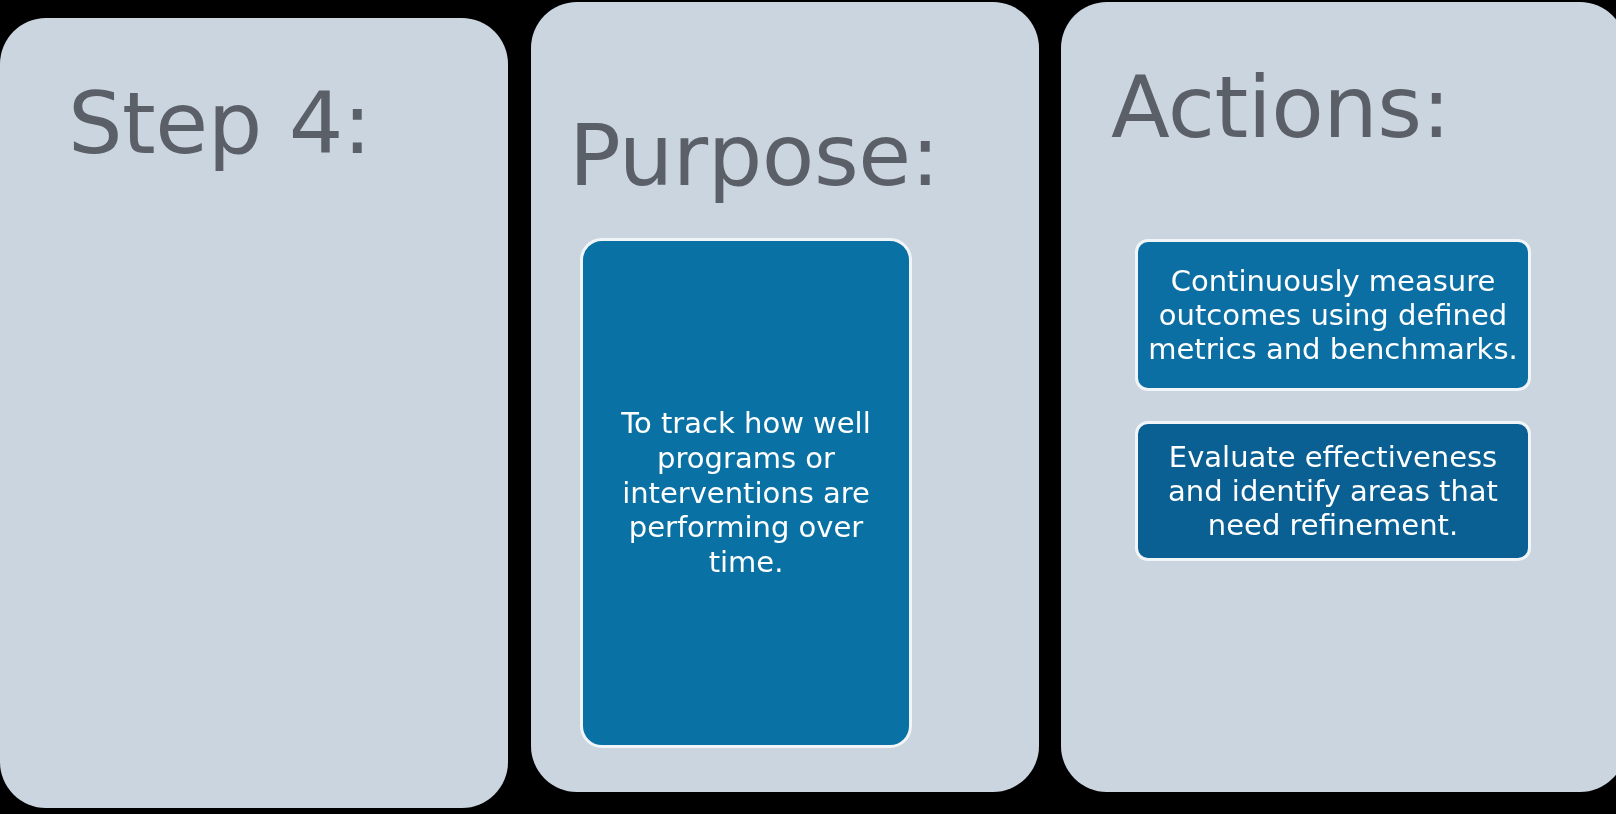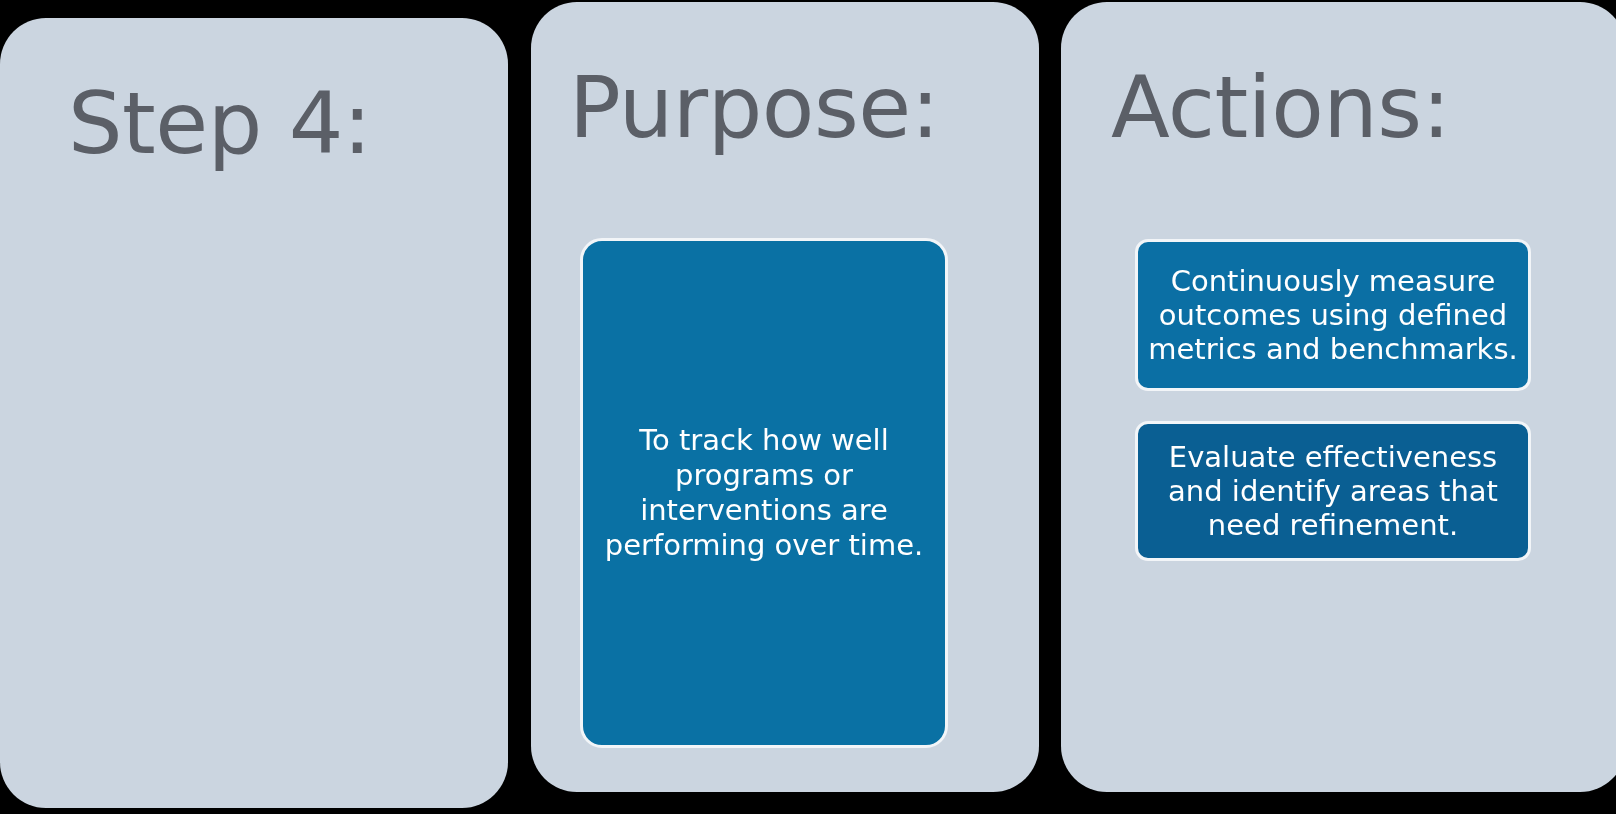"Purpose:" #panel-purpose .panel-heading { margin-top: none -> 48px }
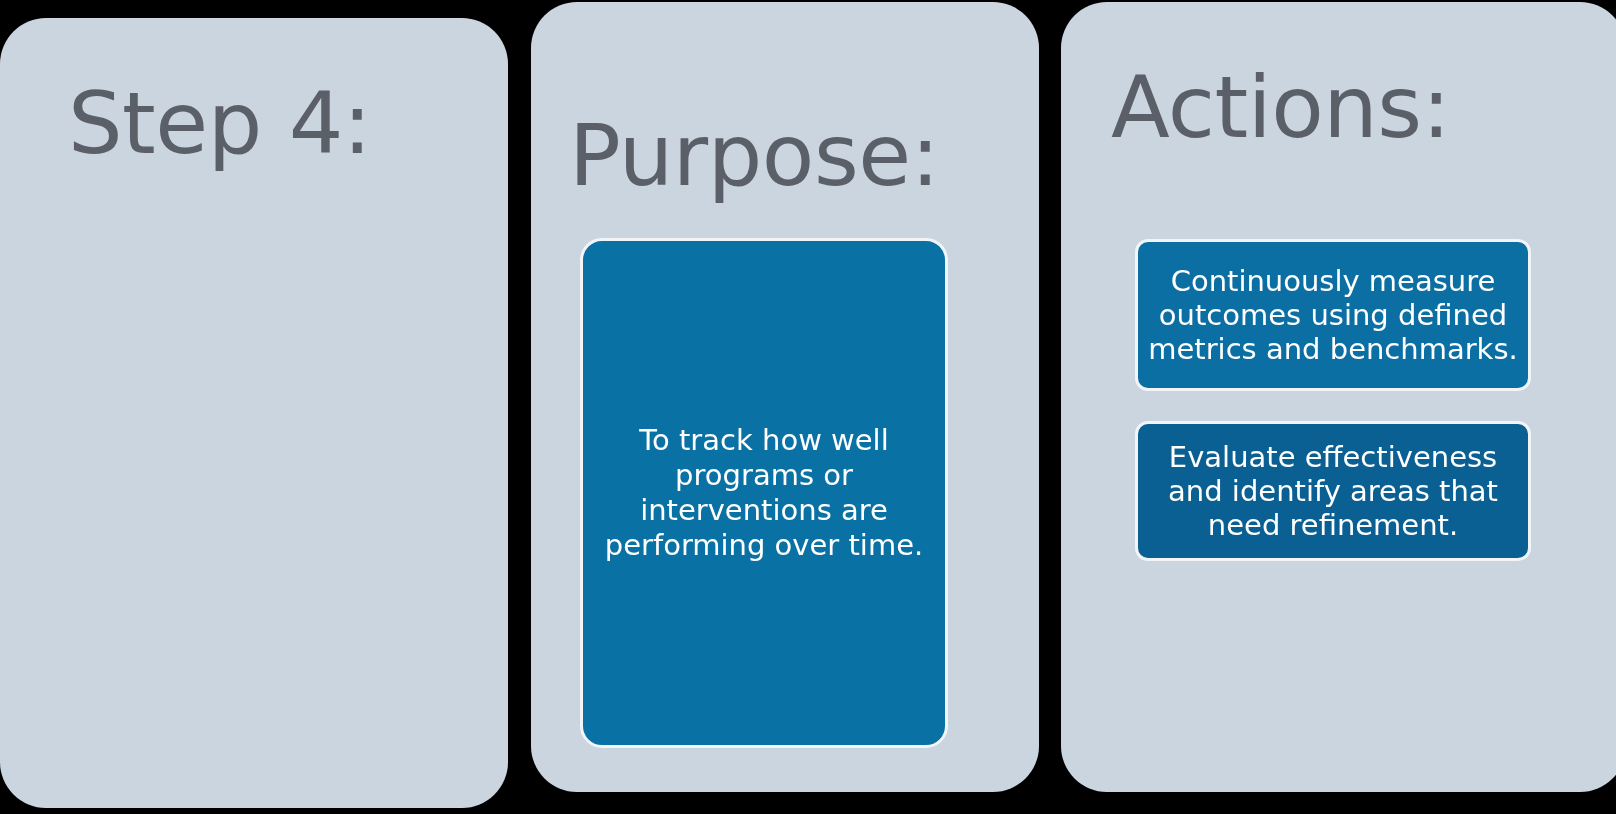"To track how well programs" .purpose-box { width: 368px -> 332px }
